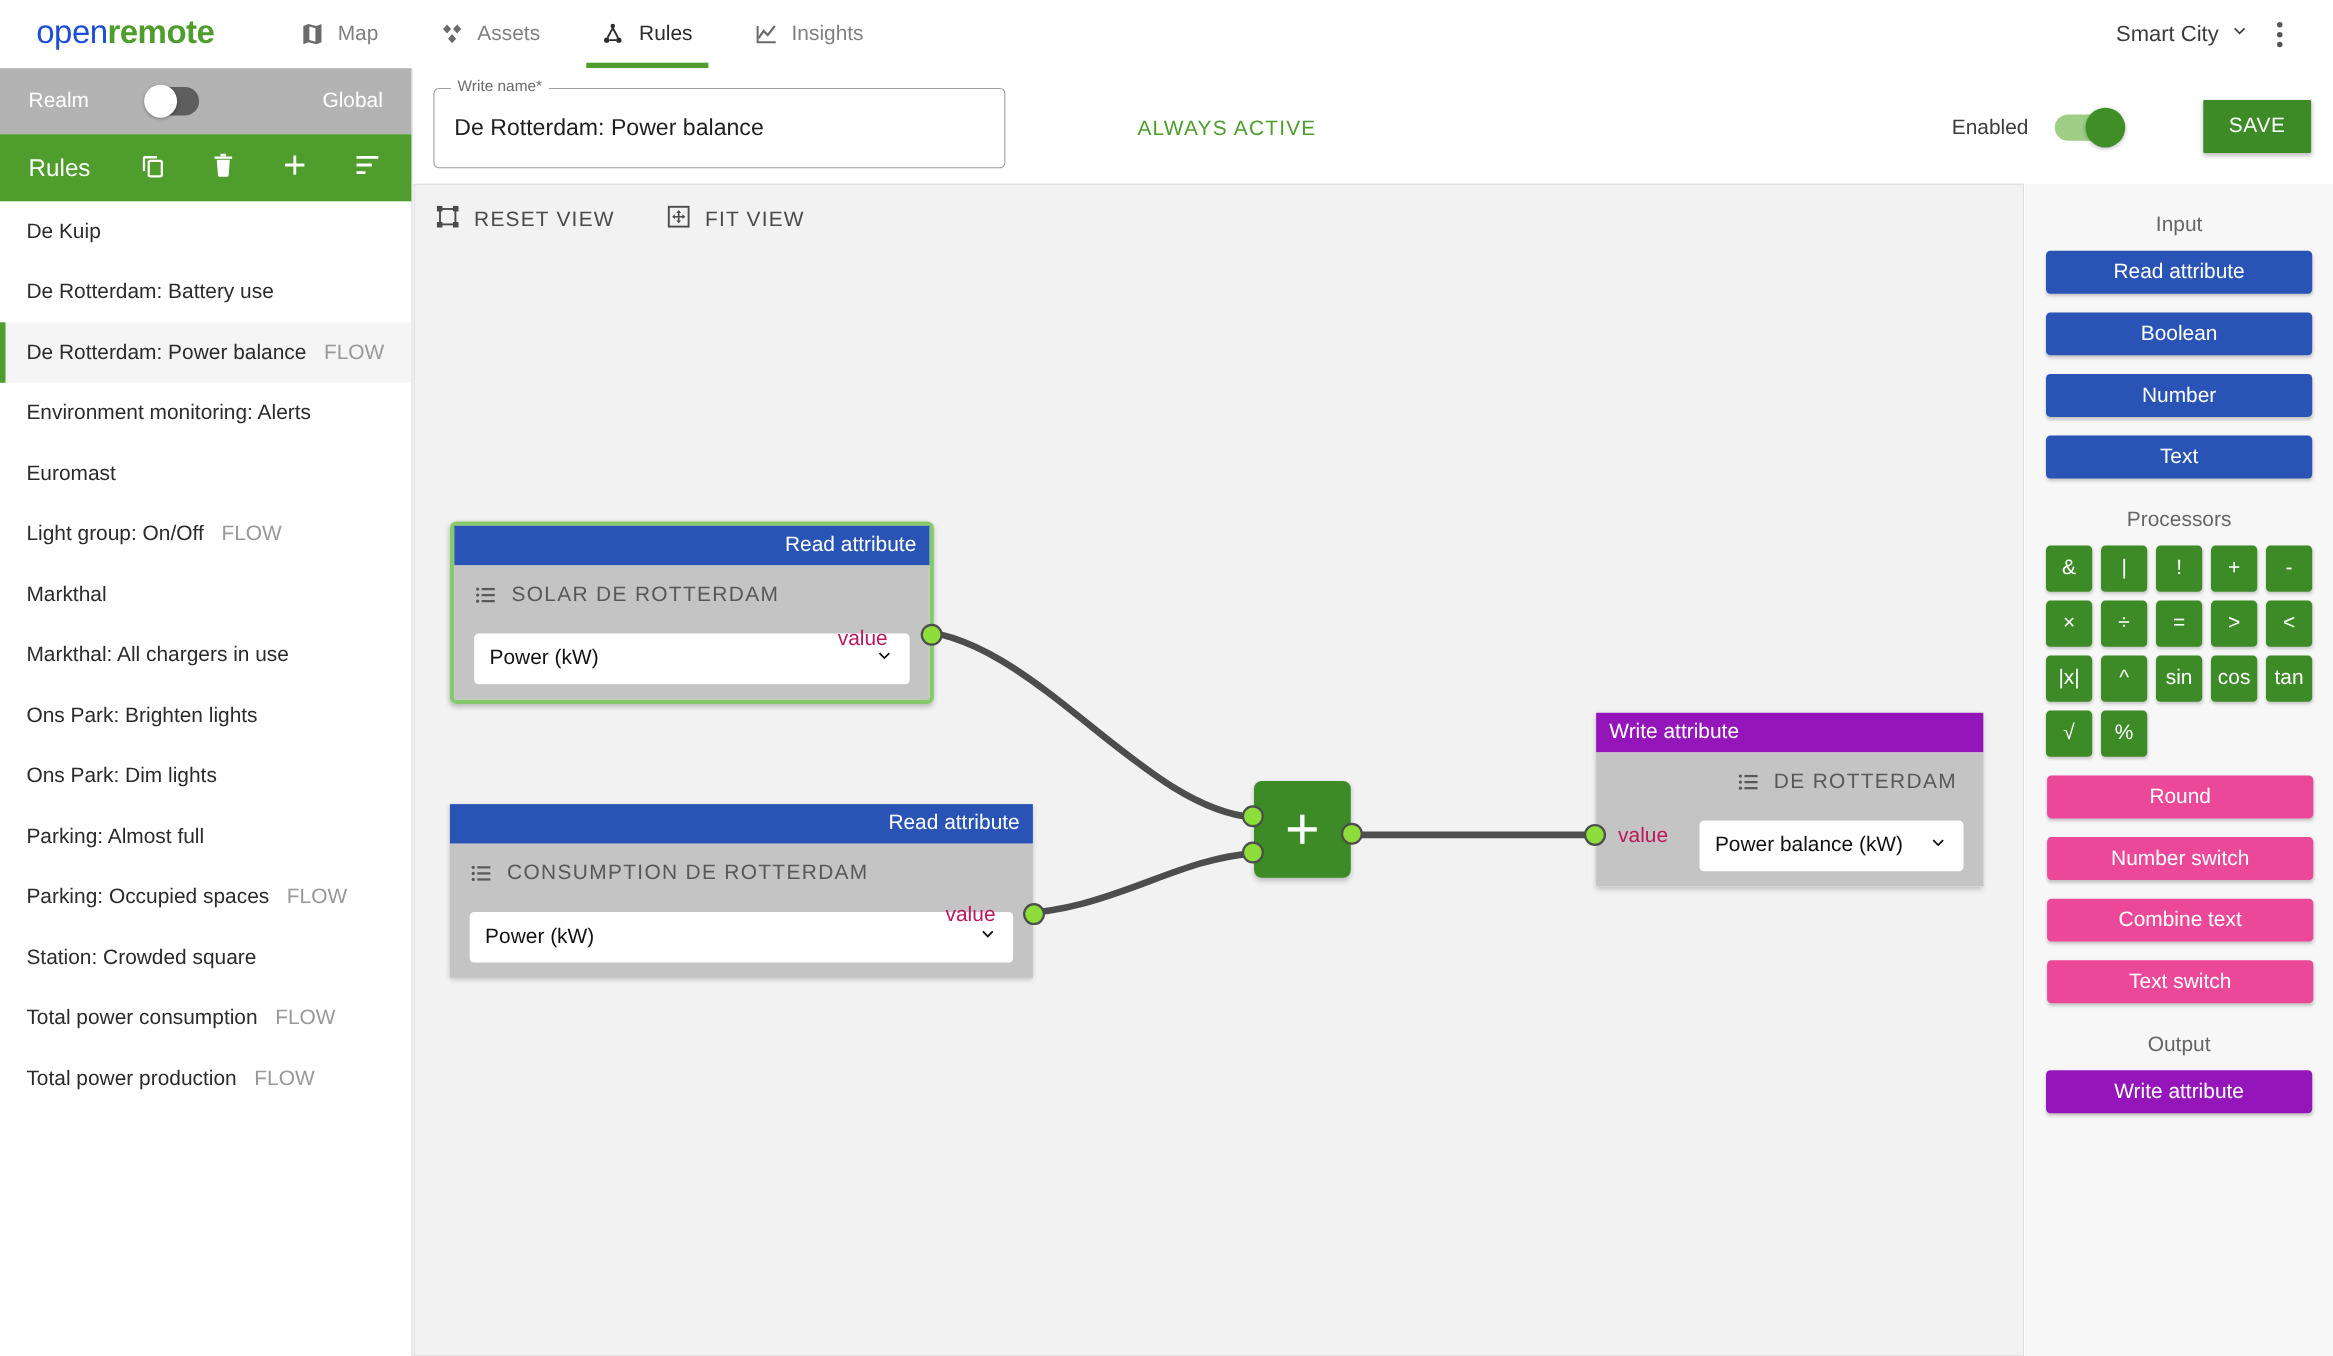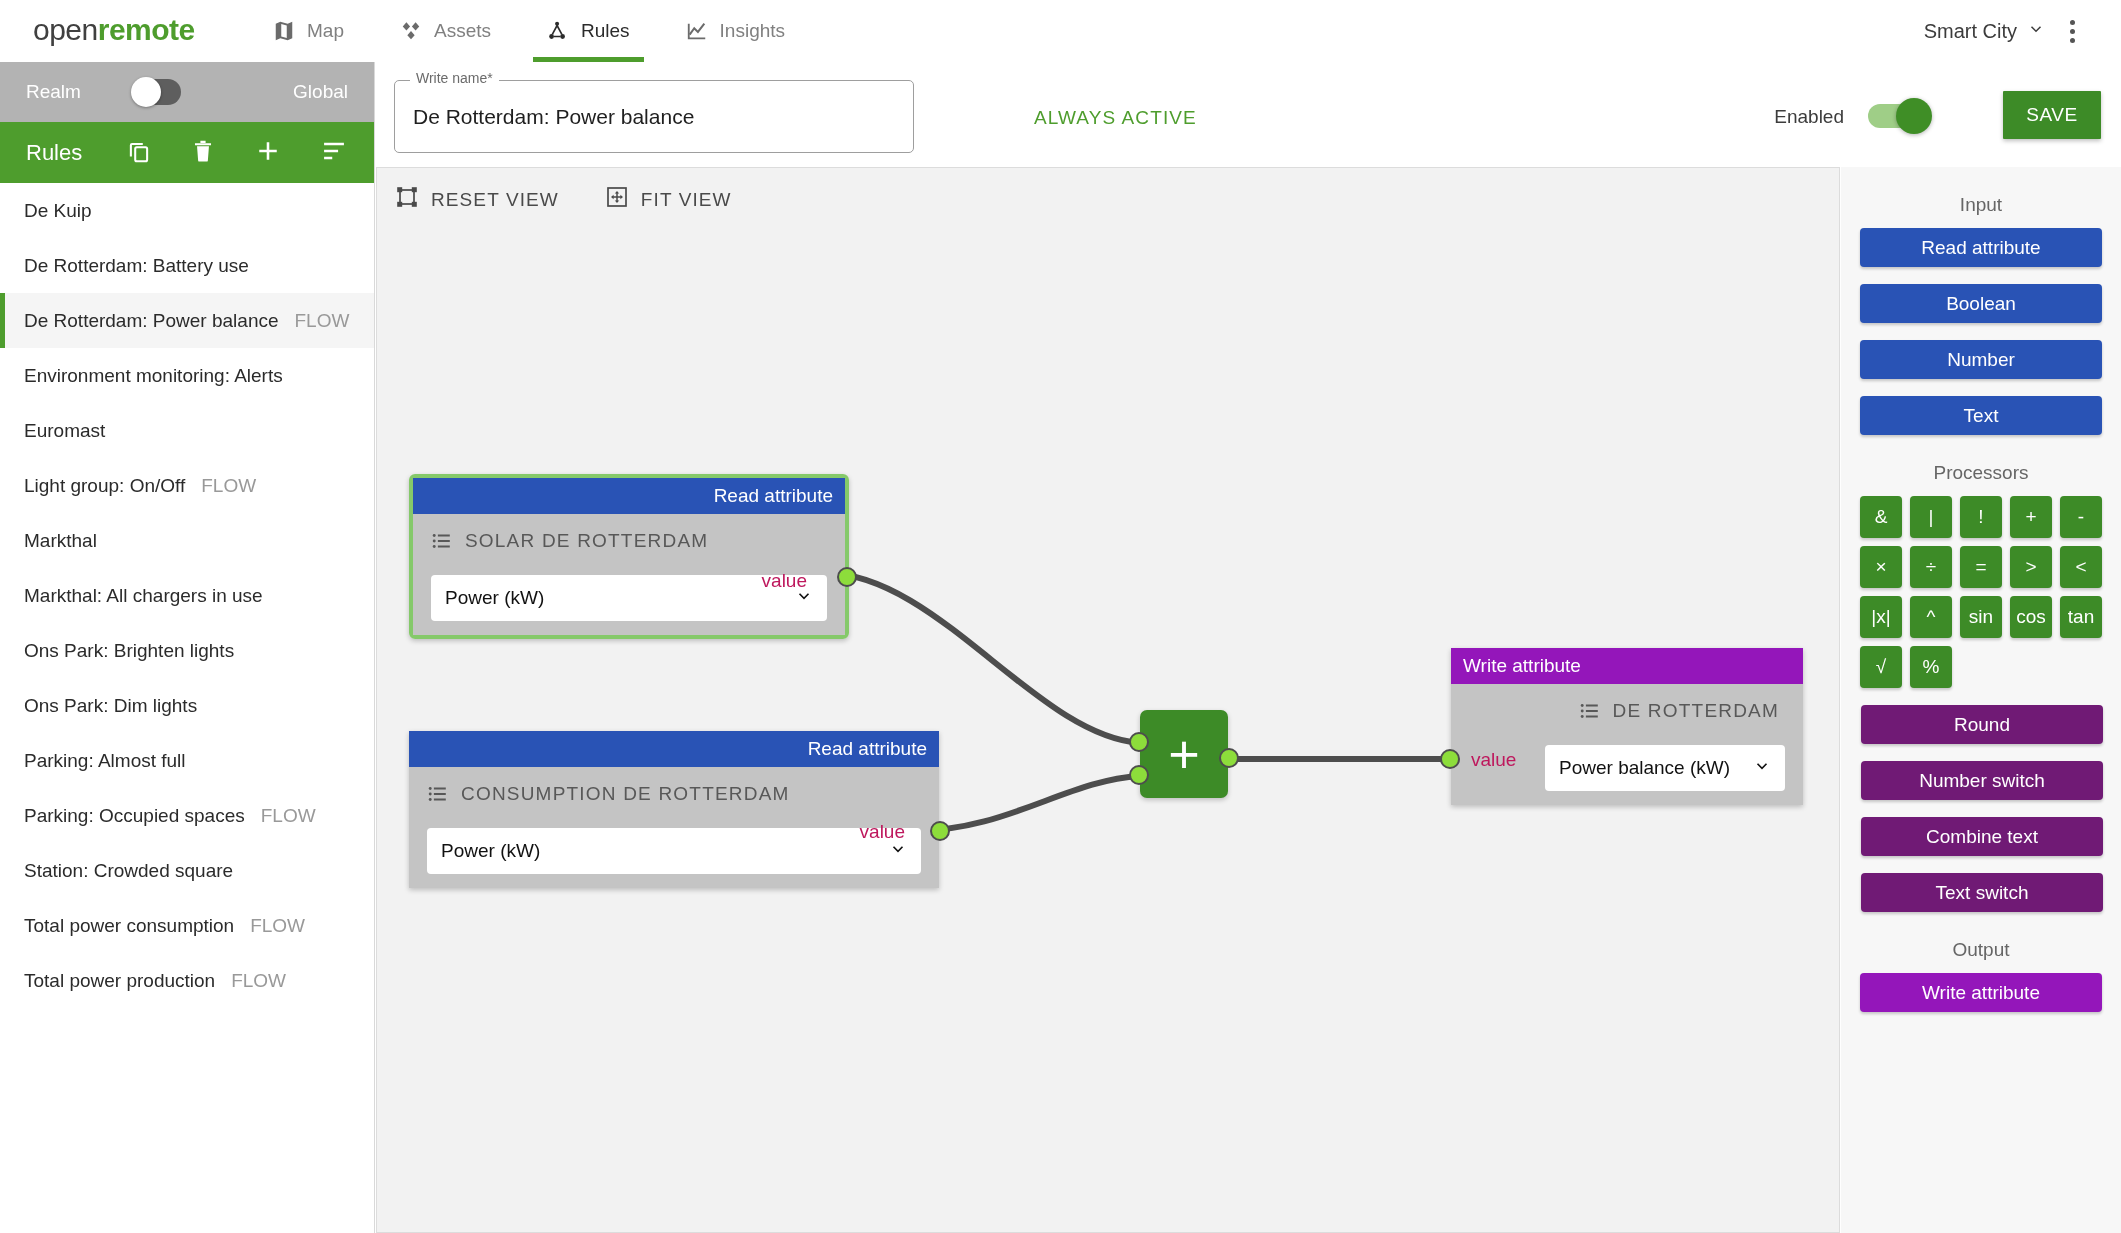"open" #logo .open { color: #404040 -> #1d4ed8 }
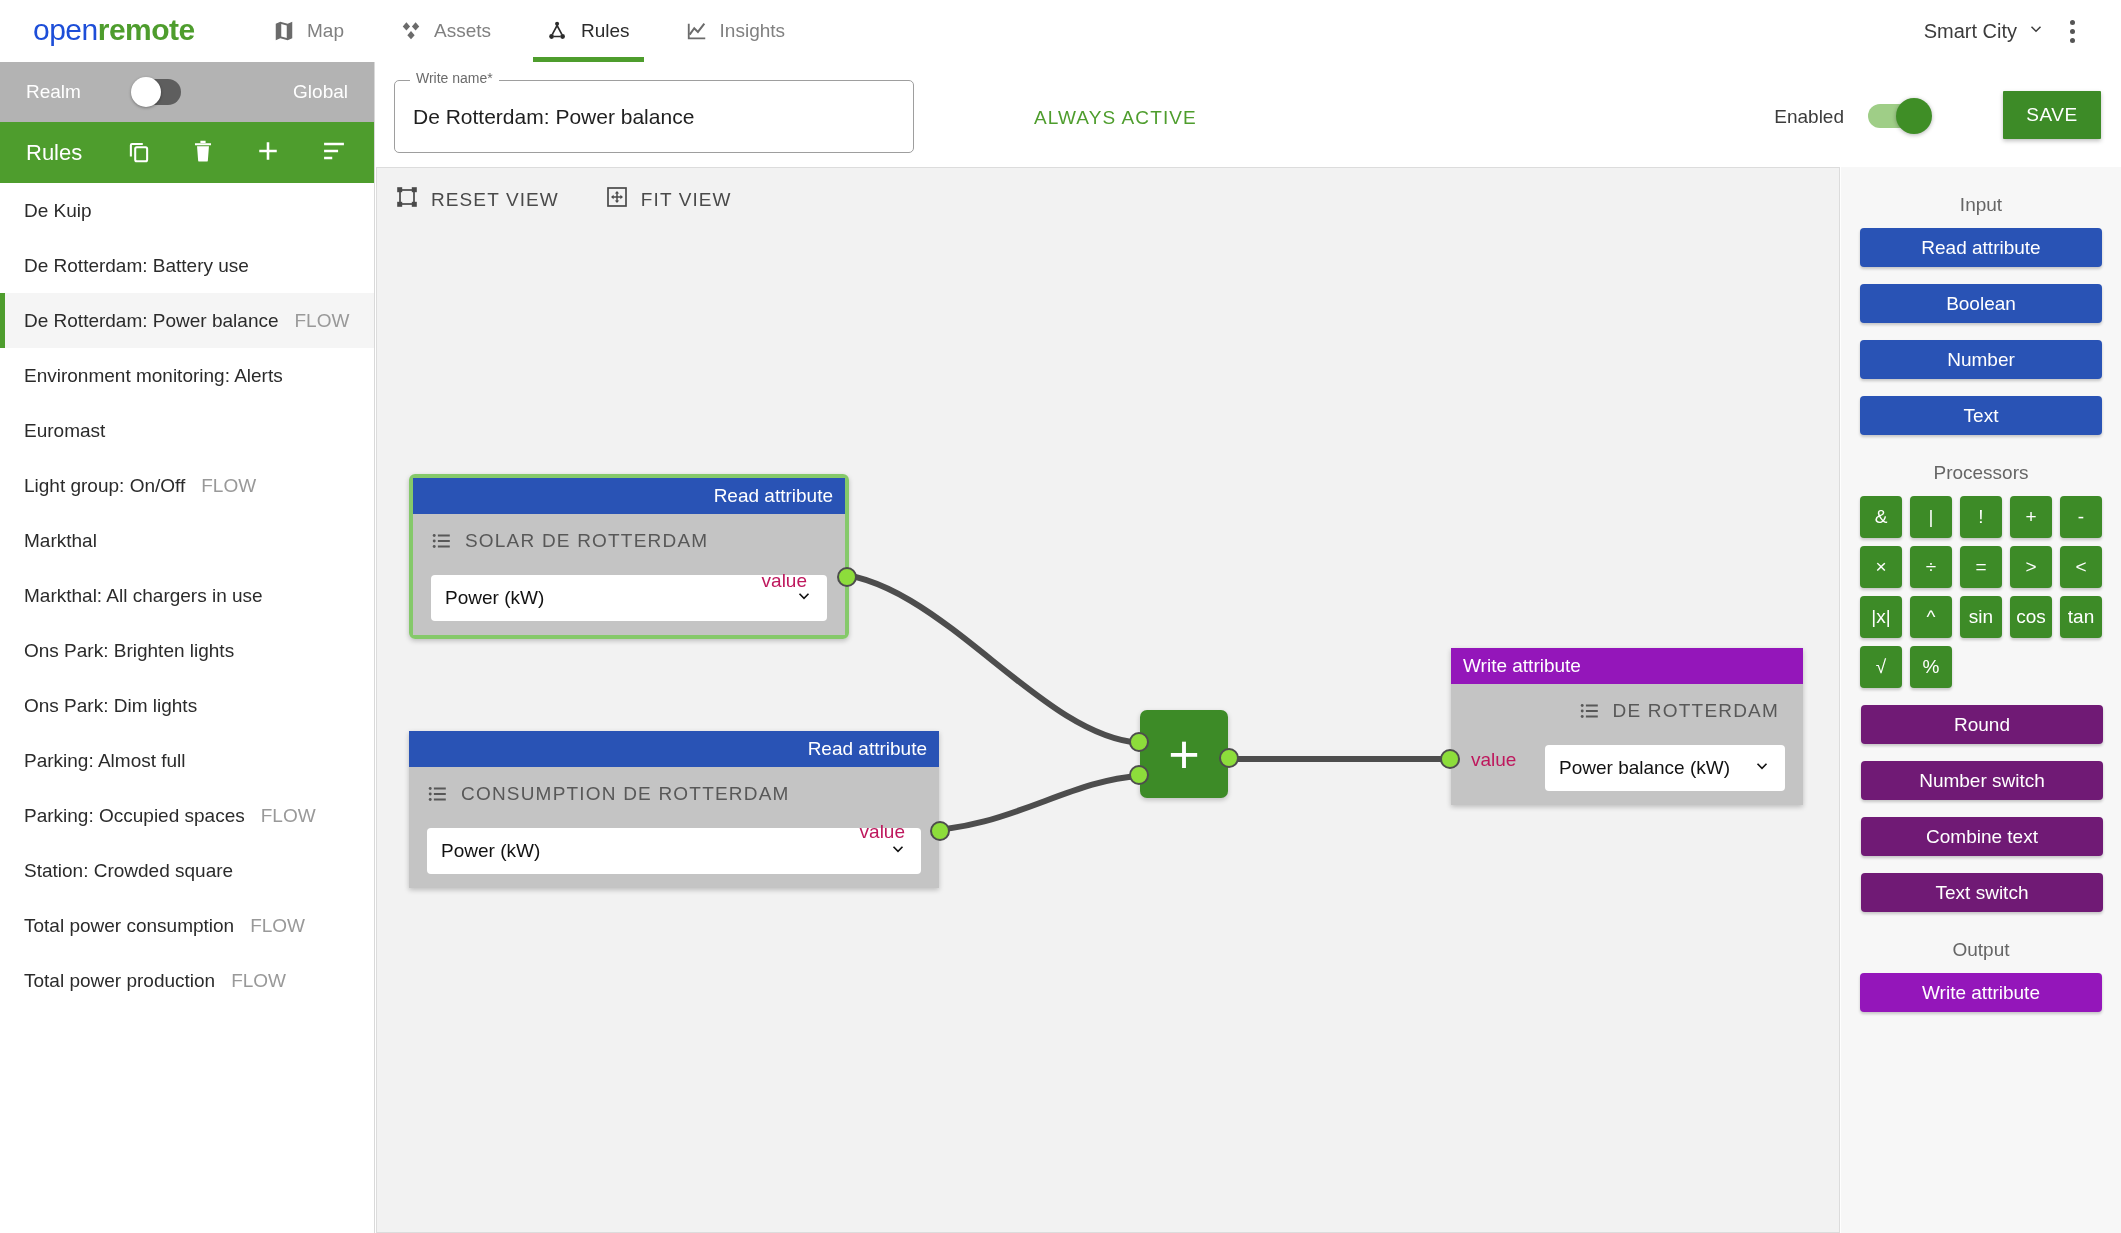"Round" .pbtn.proc { background: #701a75 -> #ec4899 }
